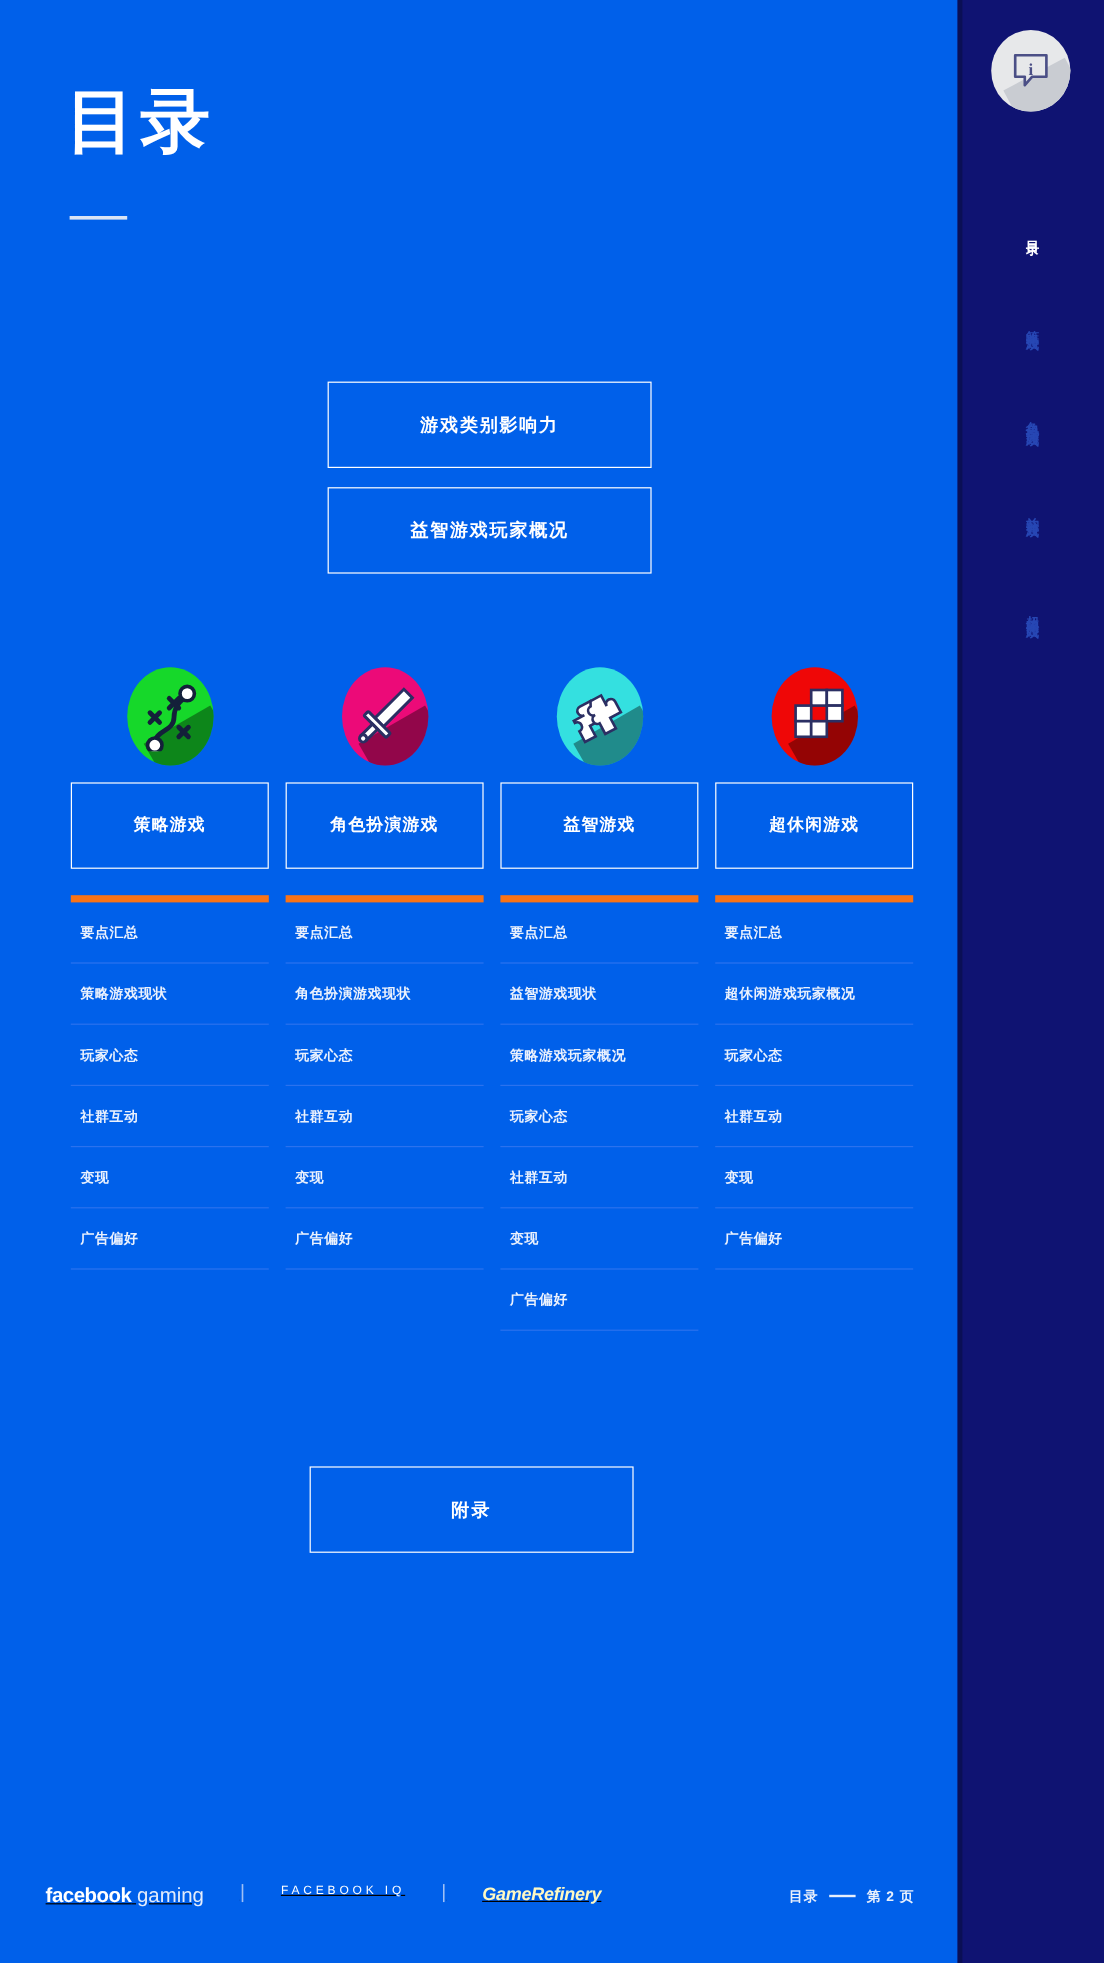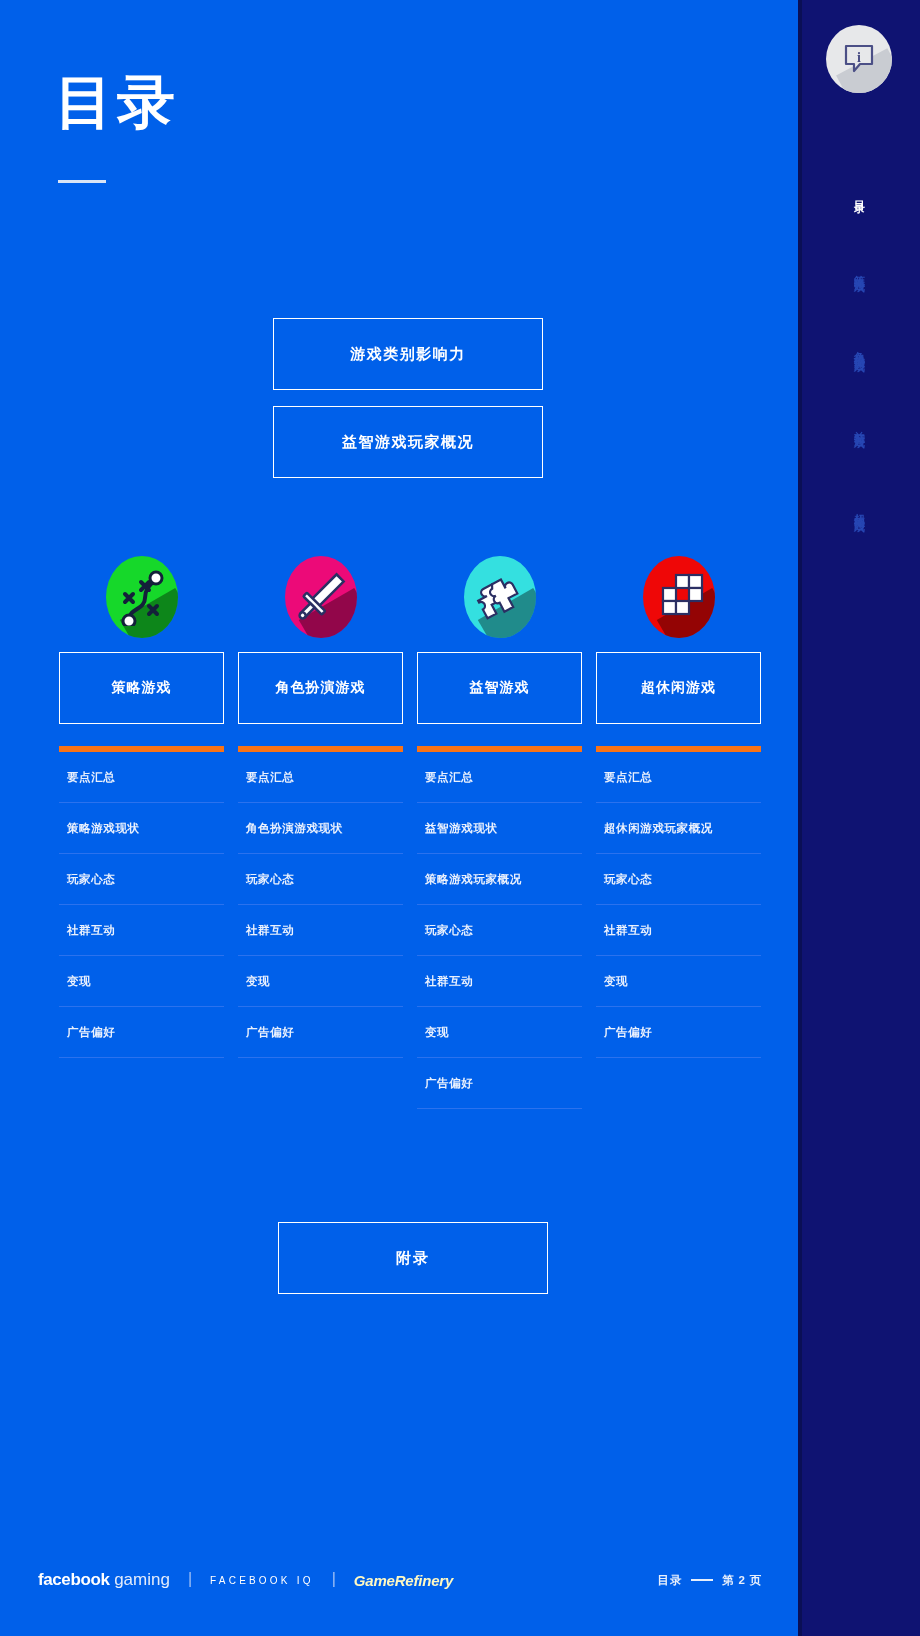"附录" .appendix-btn { left: 278px -> 258px }
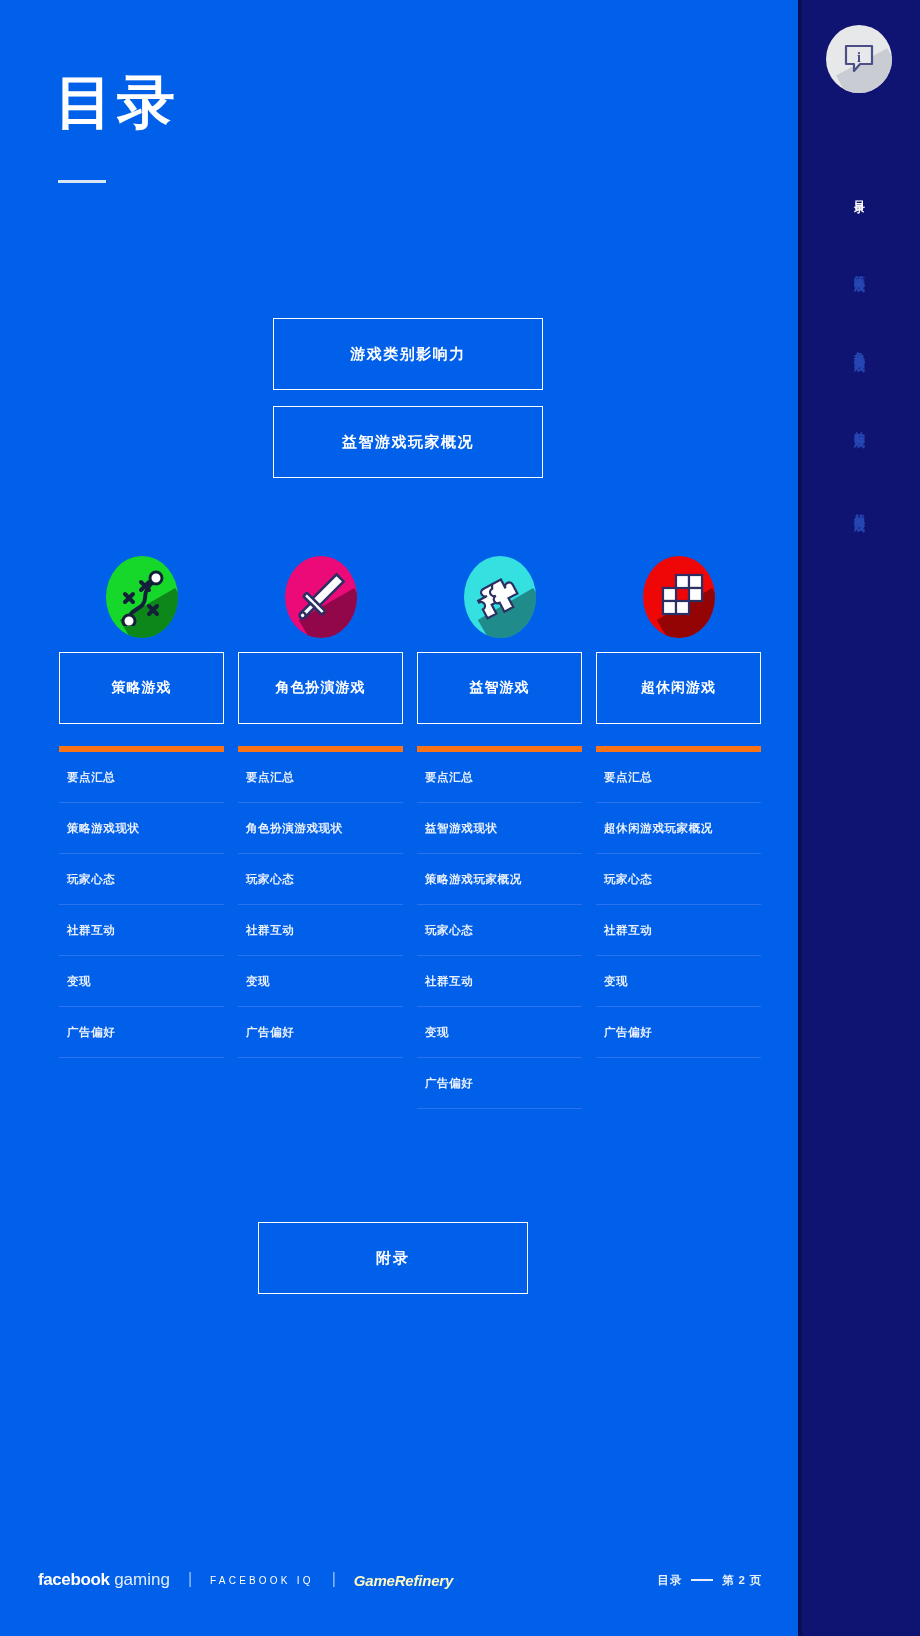"facebook gaming" .brands { align-items: center -> none; gap: 0 -> 12px; text-decoration: none -> underline }
